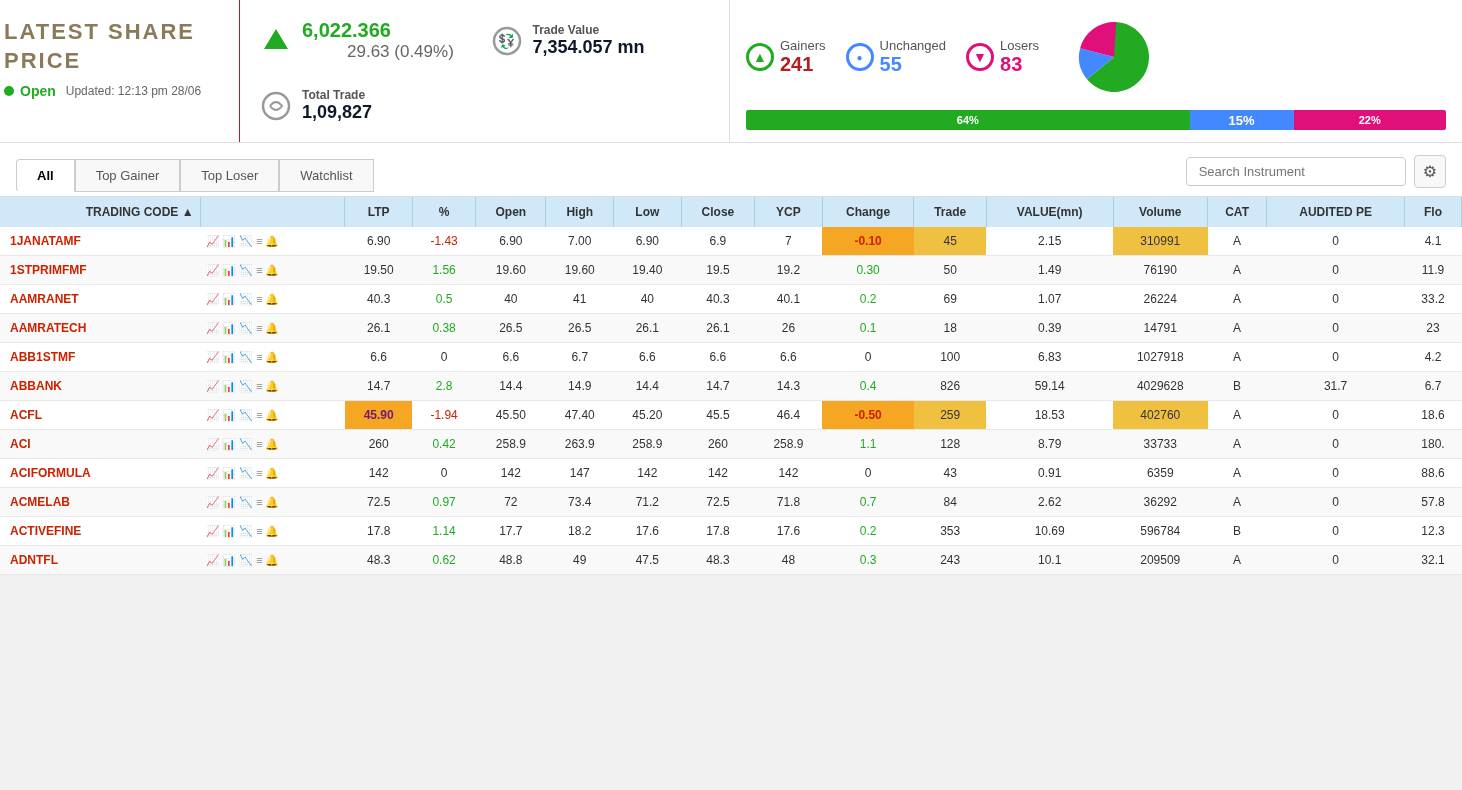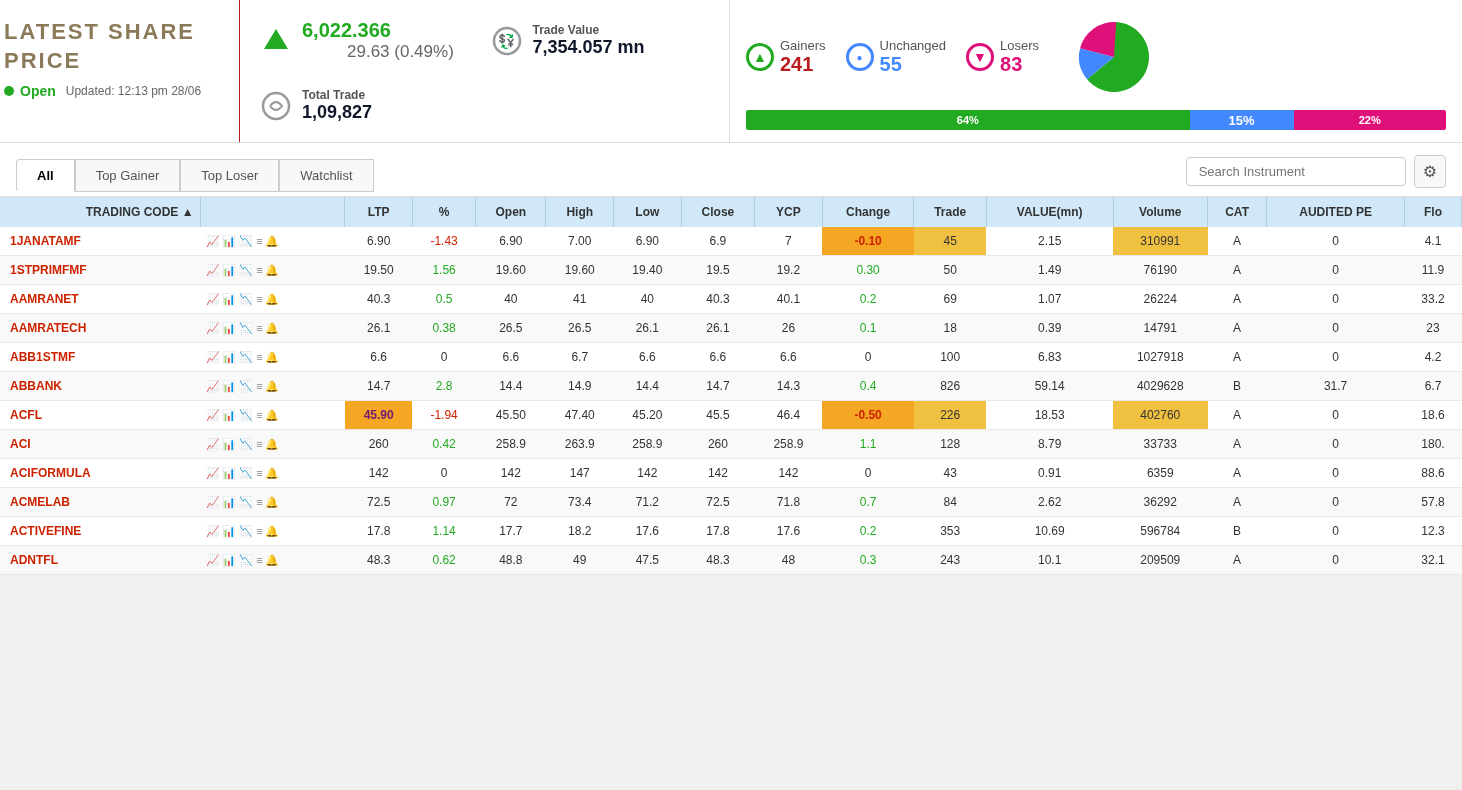"226" td.highlight-yellow { text: 226 -> 259 }
